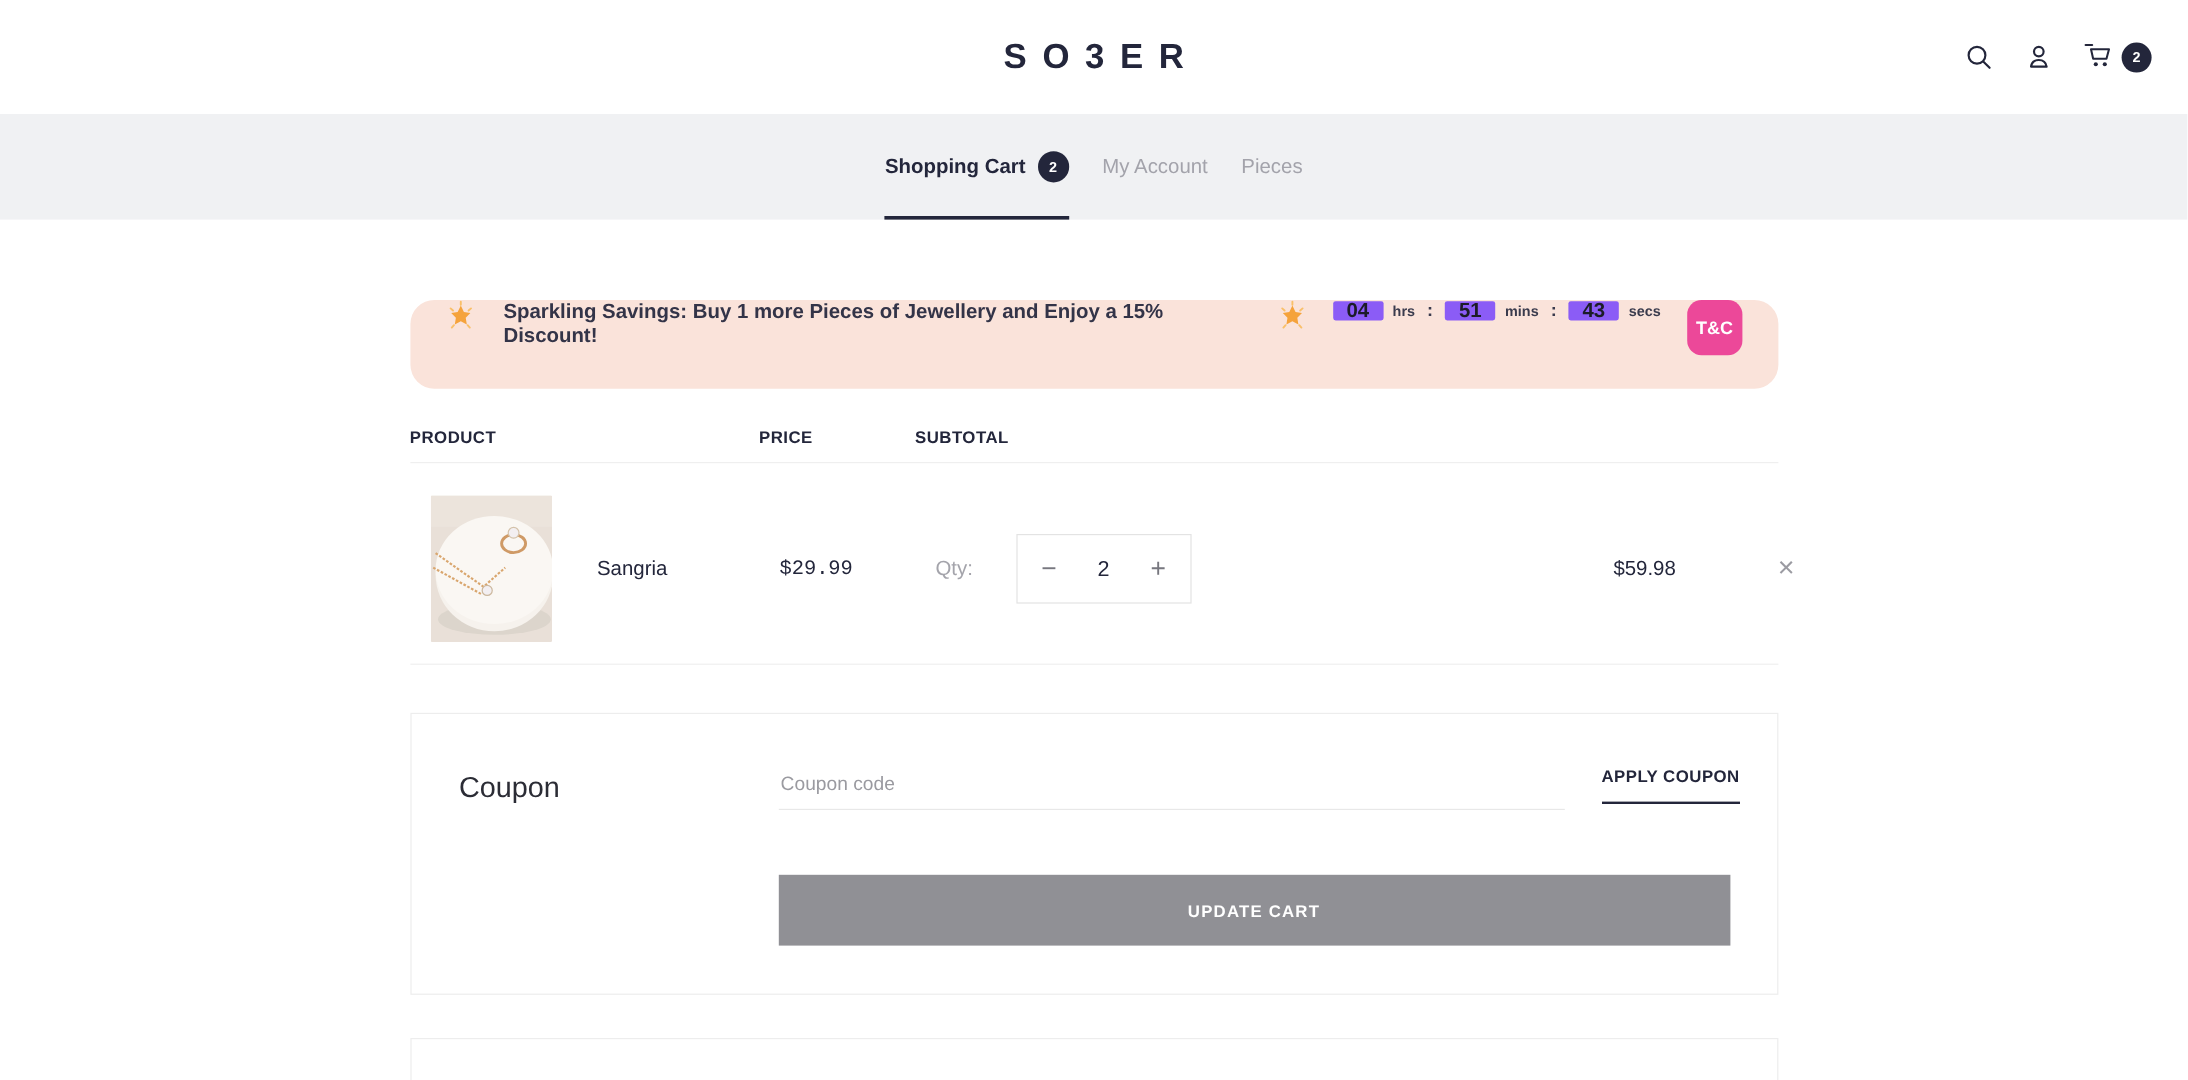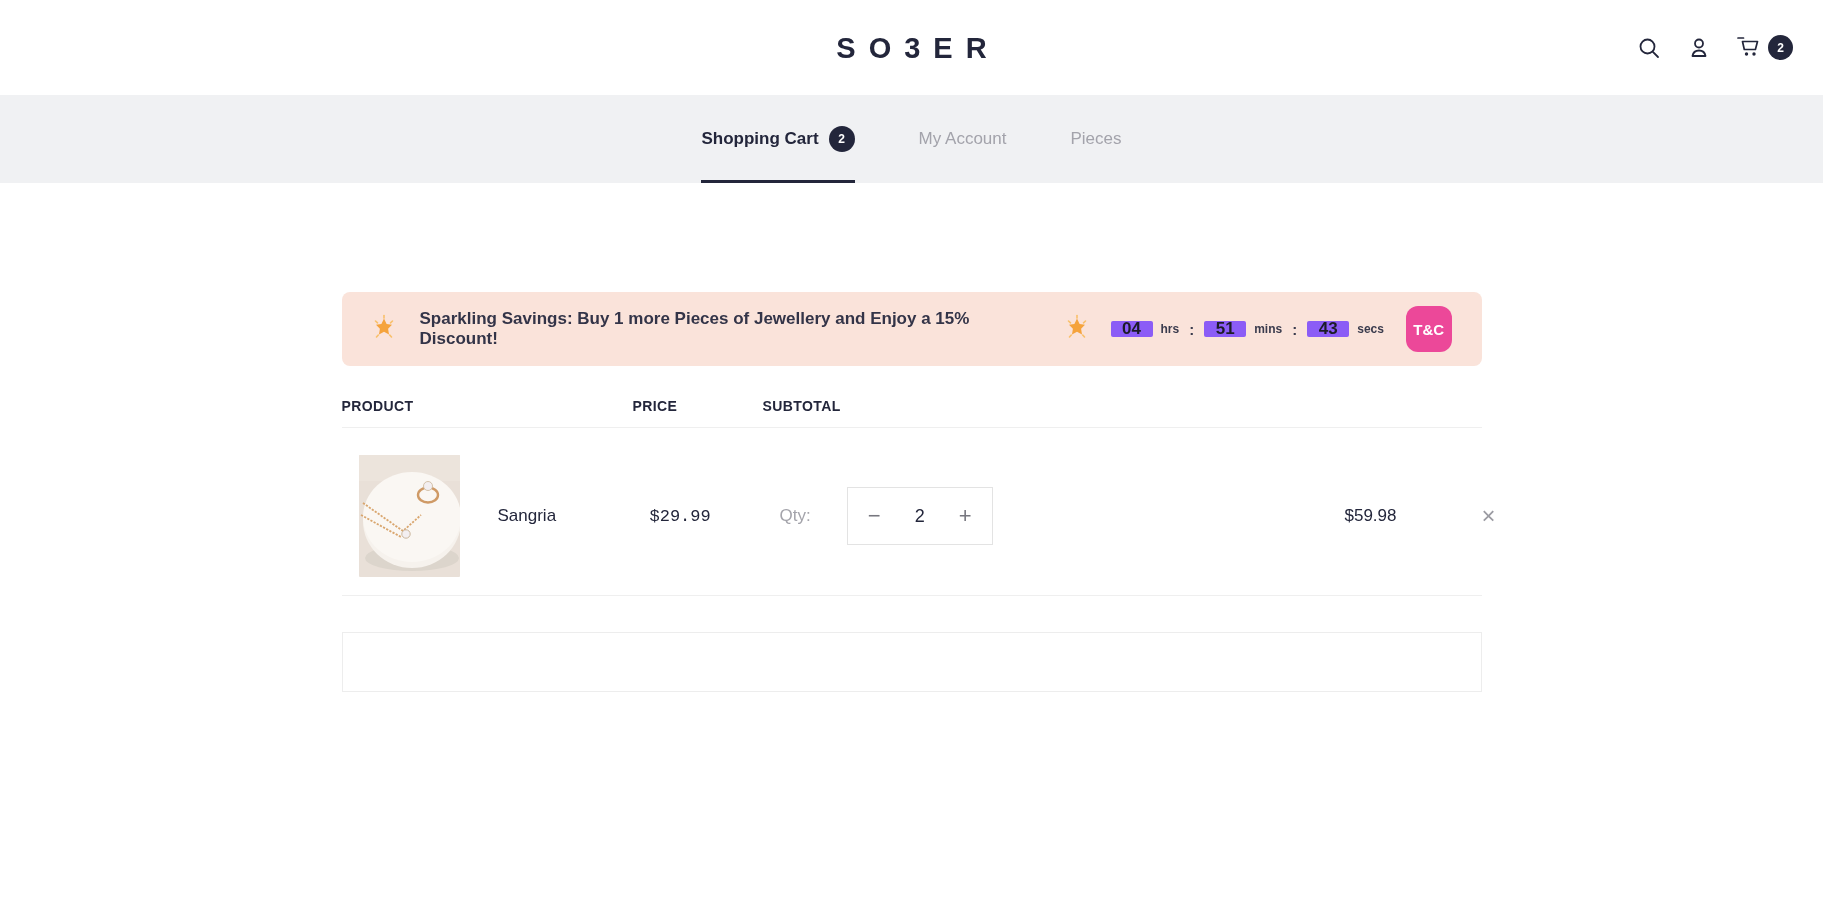"Shopping Cart" .nav { gap: 64px -> 28px }
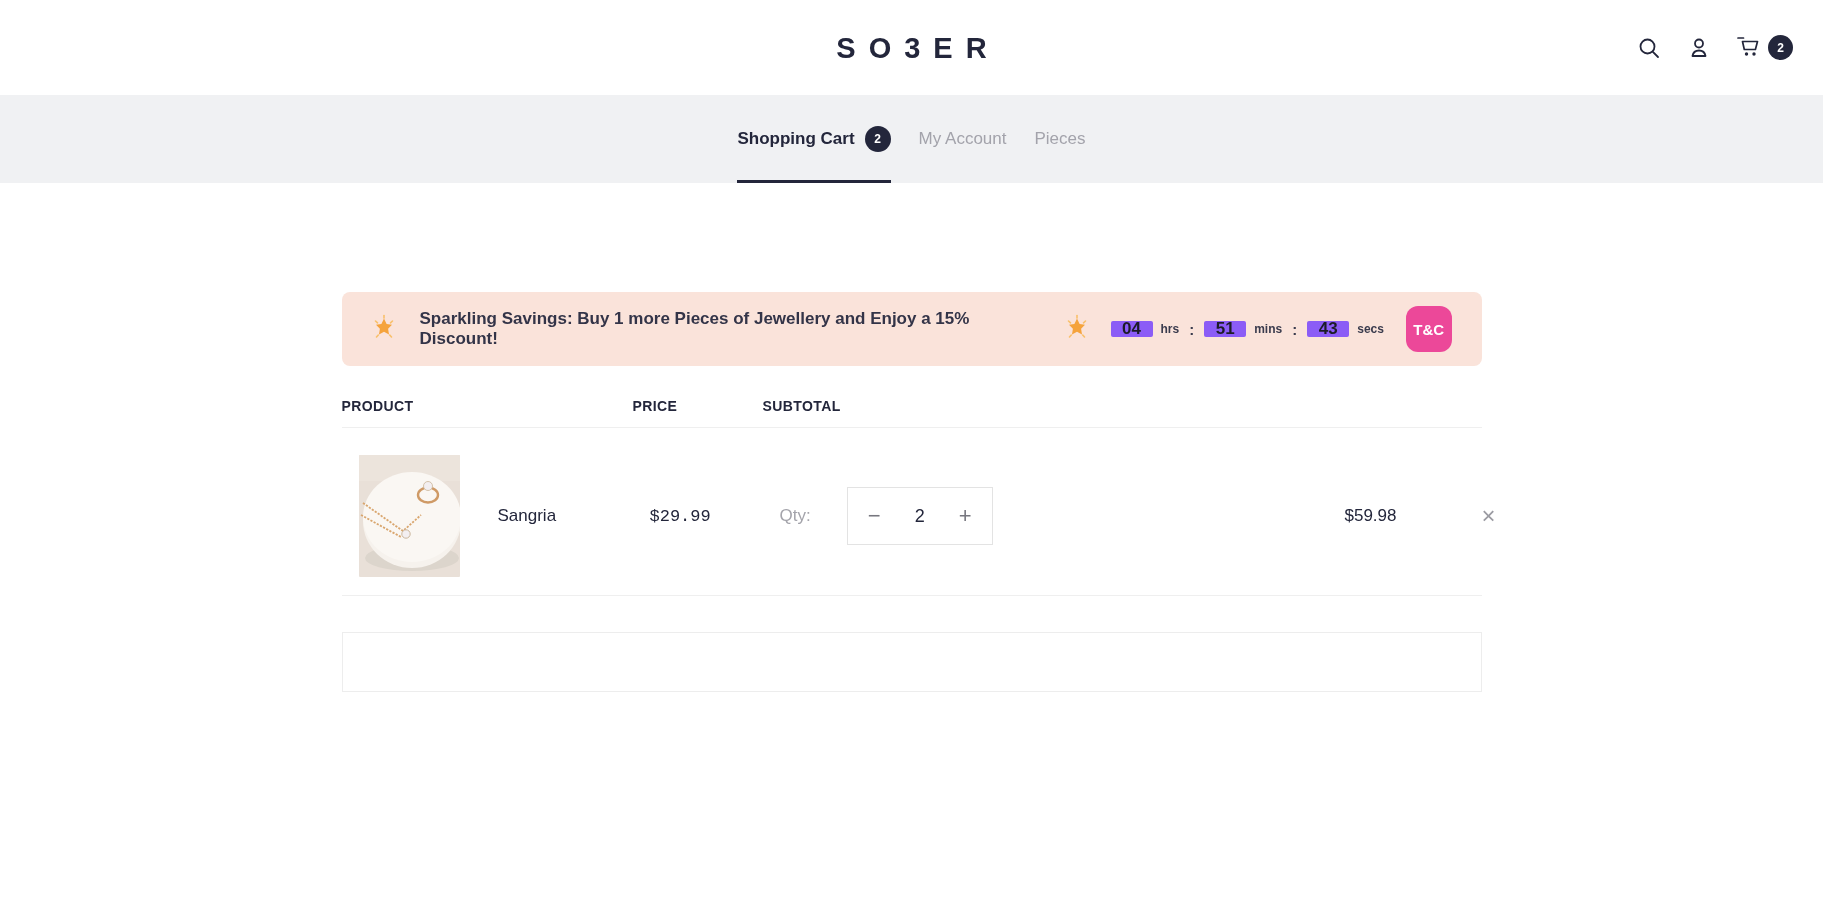"Sparkling Savings: Buy 1 more" .banner { align-items: center -> flex-start; border-radius: 8px -> 20px; margin-top: 109px -> 67px }
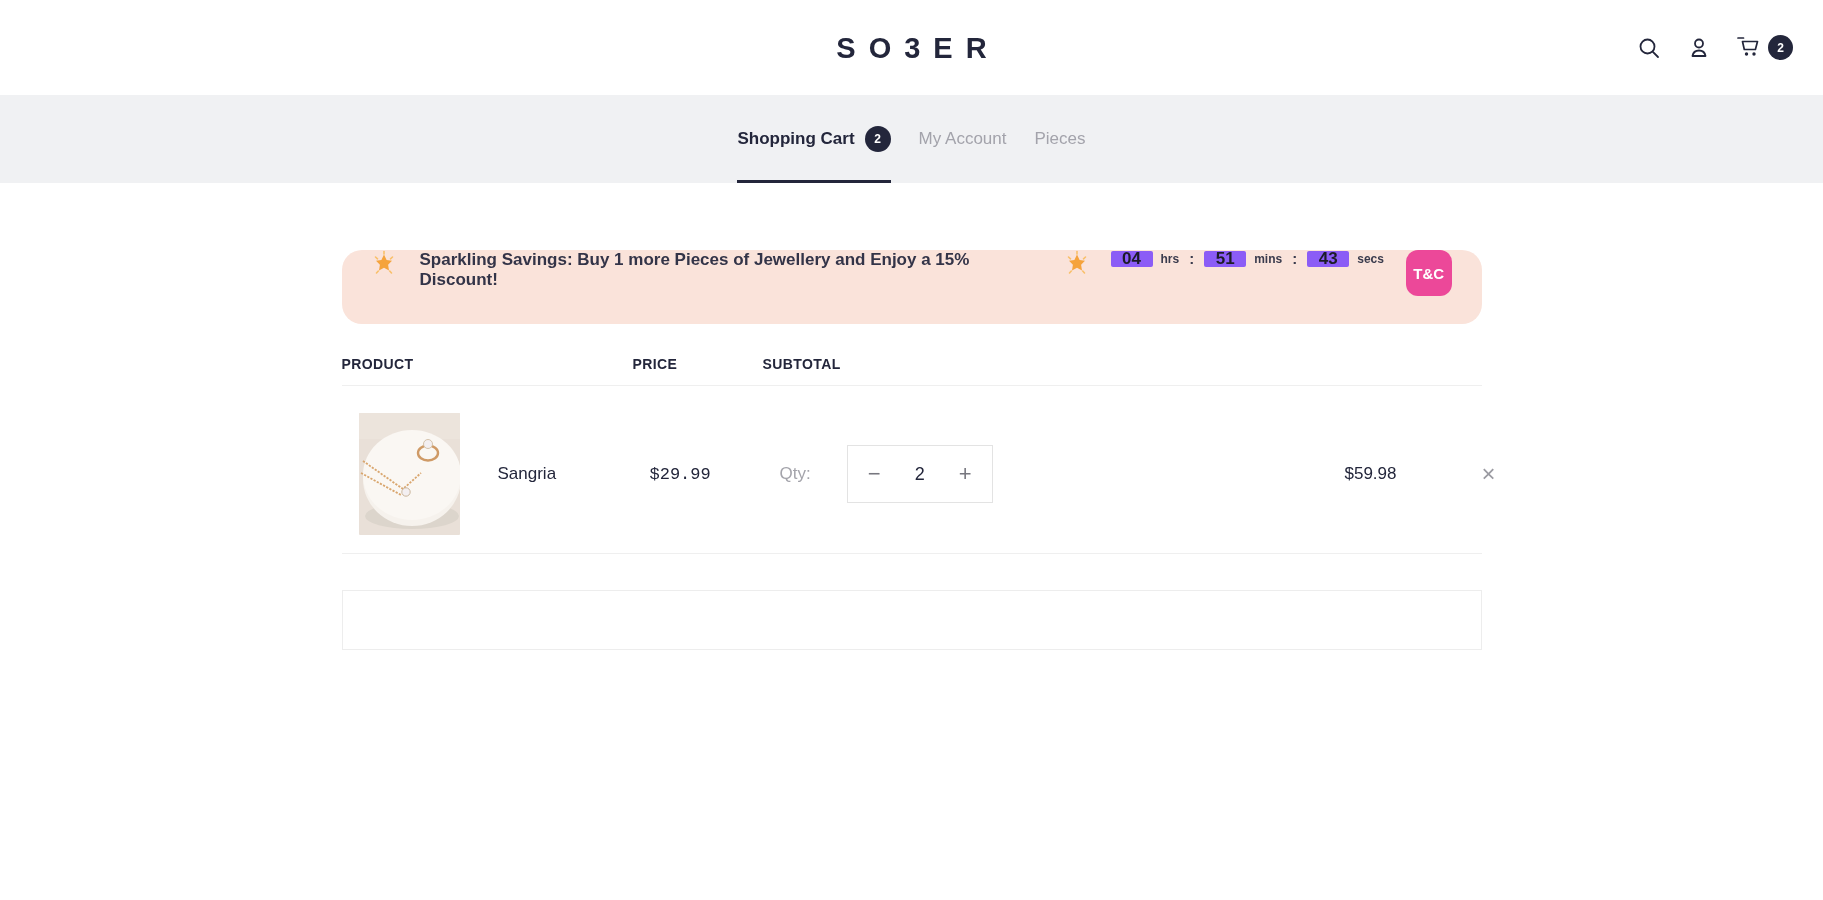"Coupon" div.coupon-card { html: none -> <div> <div>Coupon</div> <input> <button>APPLY COUPON</button> <button>UPDATE CART</button> </div> }
